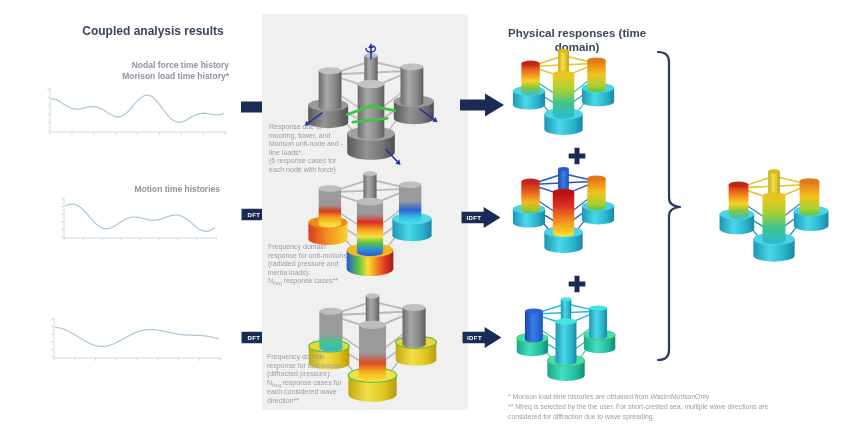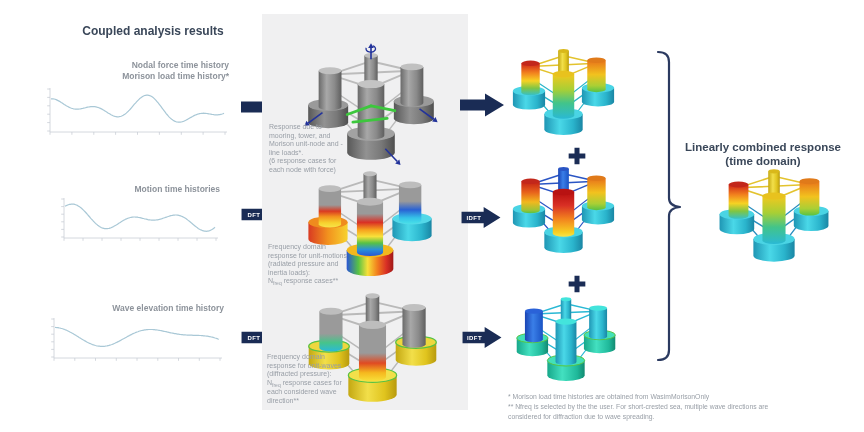"Physical responses (time domain)" div.abs { html: none -> <div>Physical responses (time domain)</div> }
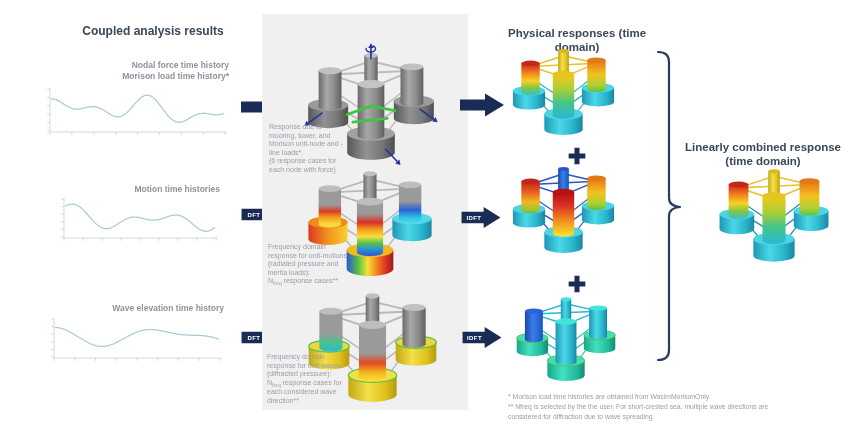"Linearly combined response" div.abs { html: <div>Linearly combined response<br>(time domain)</div> -> none }
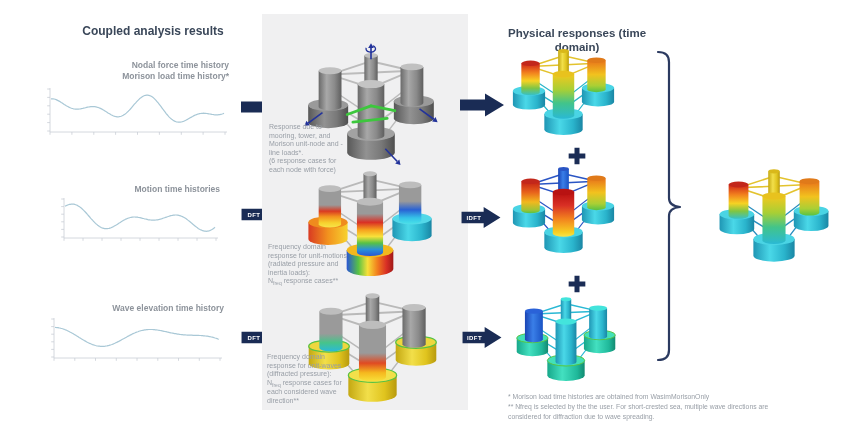"Wave elevation time history" div.abs { html: <div>Wave elevation time history</div> -> none }
